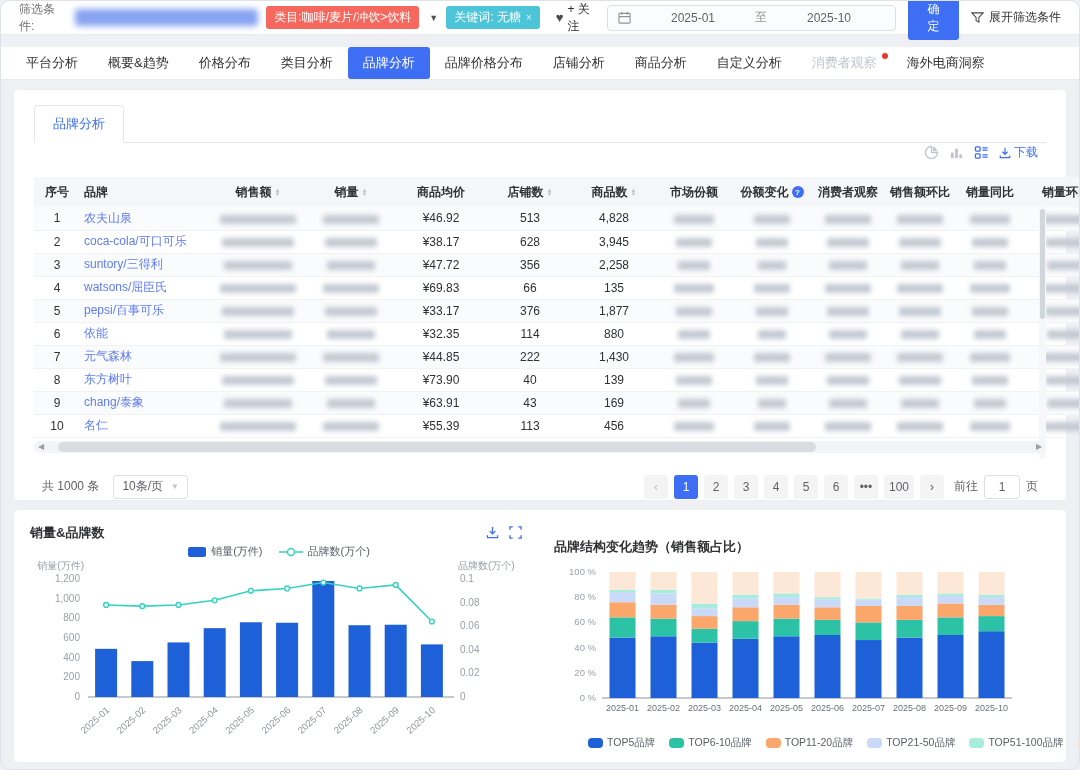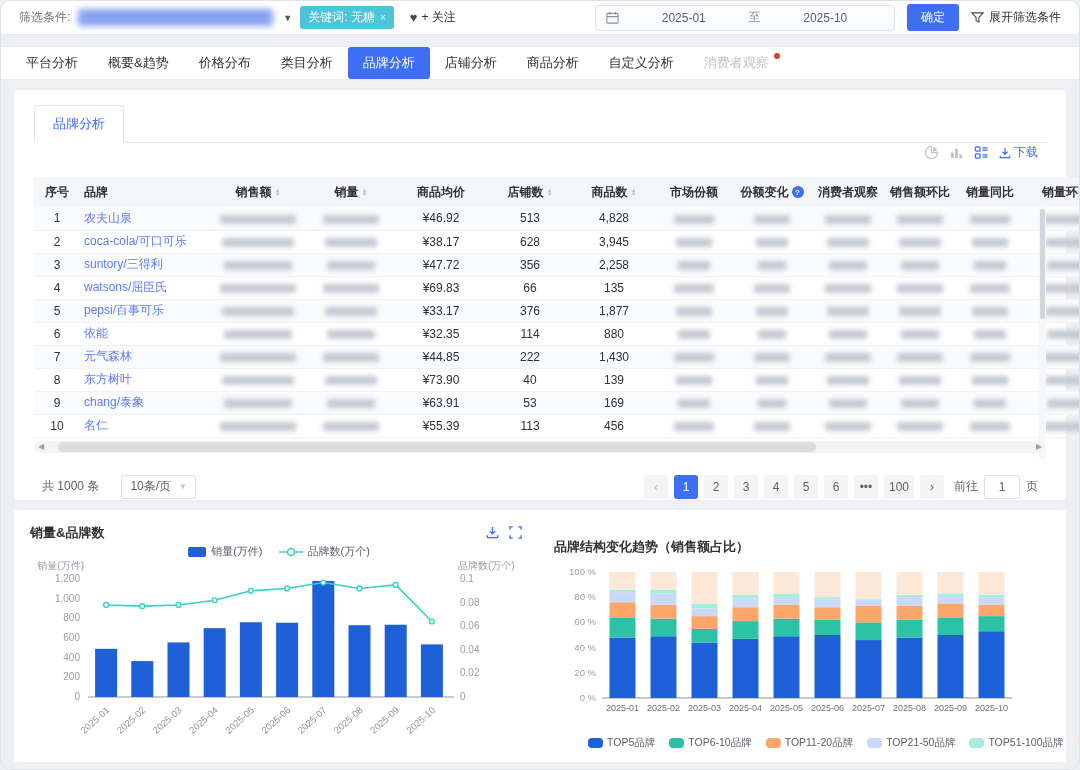"类目:咖啡/麦片/冲饮>饮料" span.tag-red { html: none -> <span>类目:咖啡/麦片/冲饮&gt;饮料</span> }
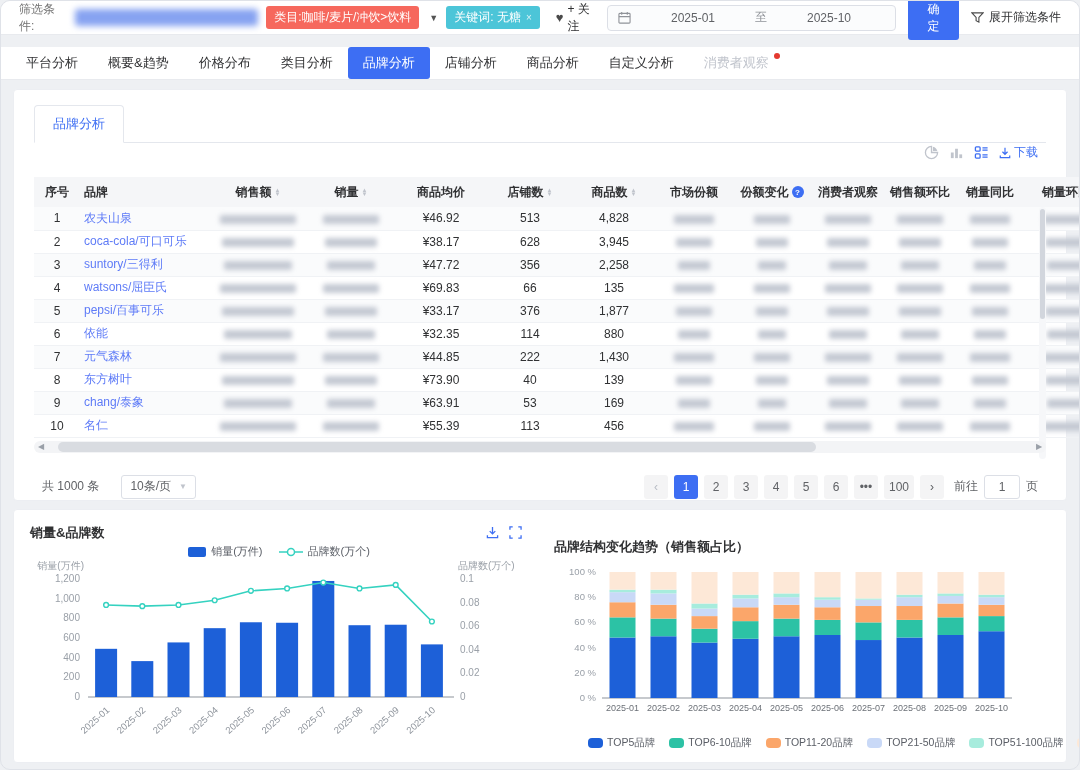"品牌价格分布" div.nav-tab { html: none -> <div>品牌价格分布</div> }
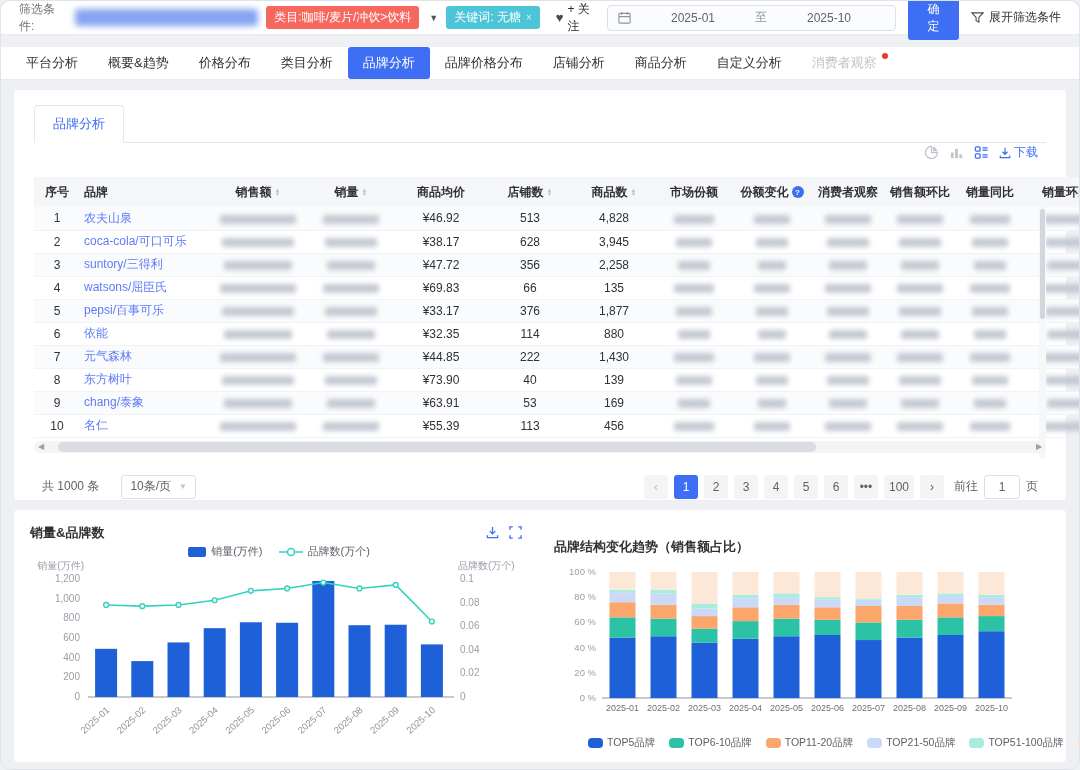"海外电商洞察" div.nav-tab { html: none -> <div>海外电商洞察</div> }
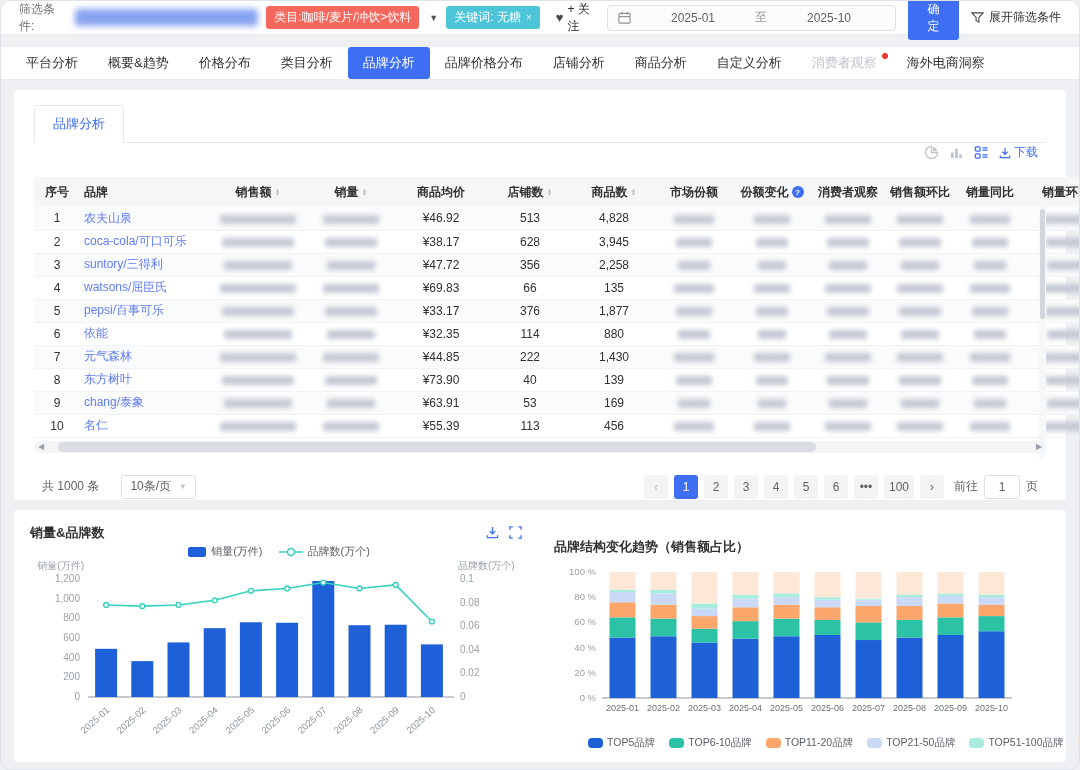"53" td.cell-c { text: 53 -> 43 }
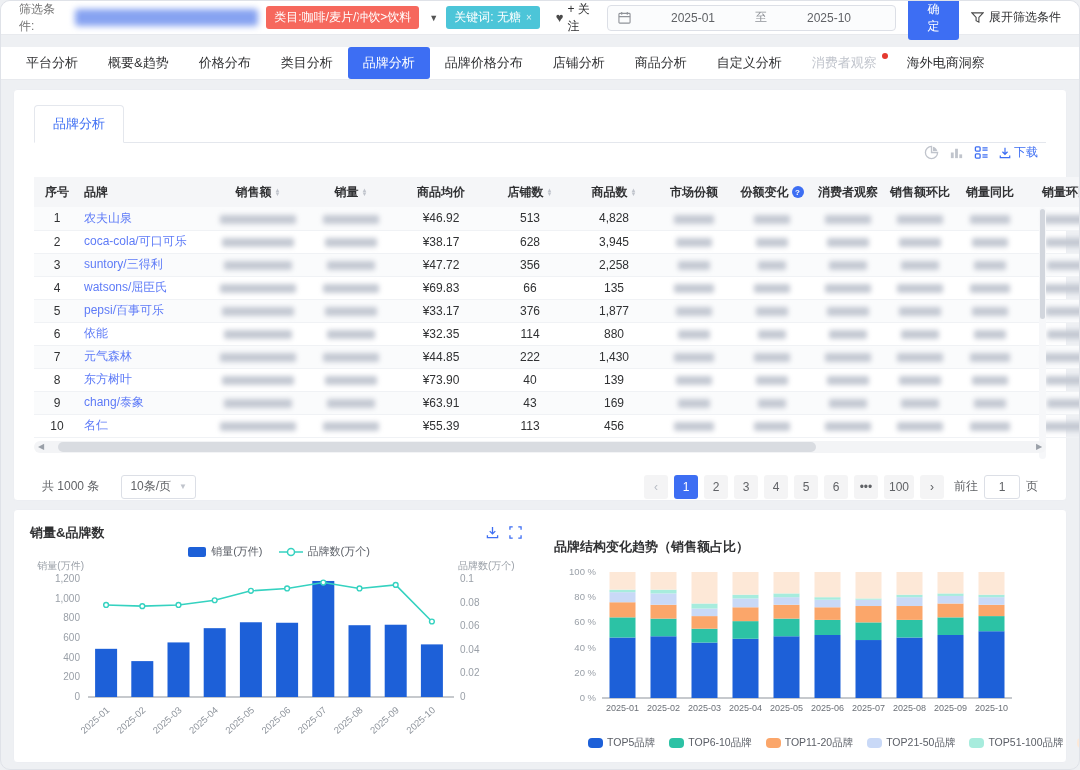"共 1000 条" .pg-left { gap: 22px -> 14px }
